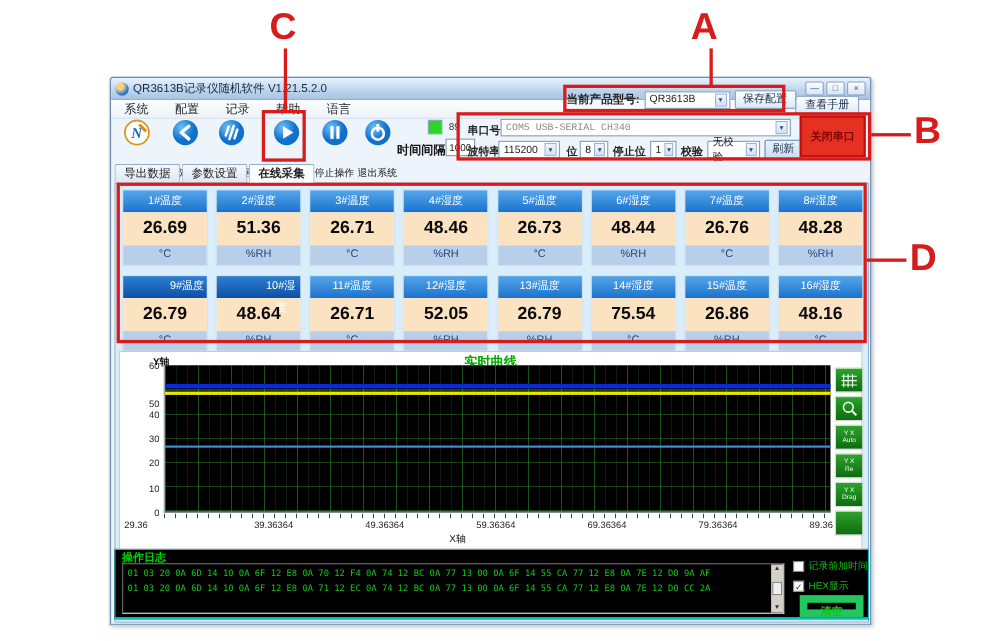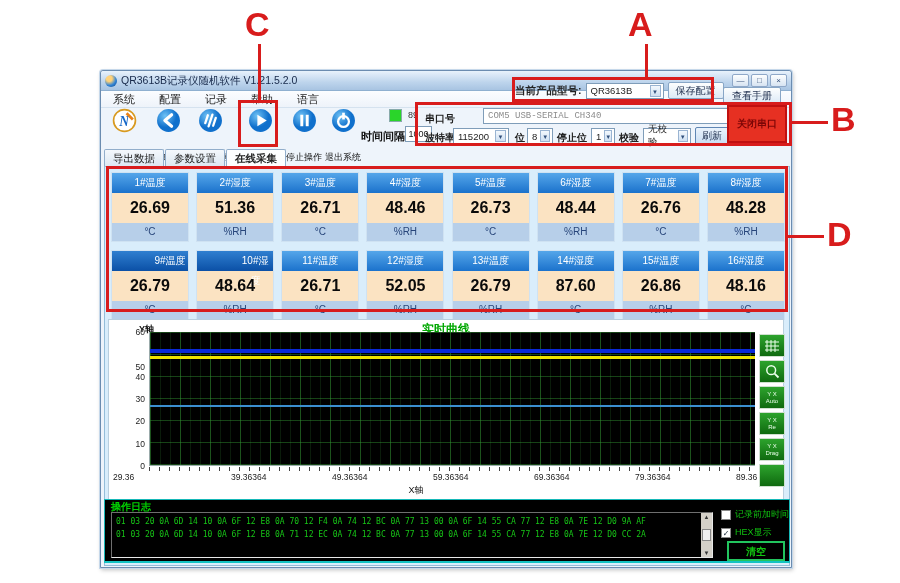"COM5 USB-SERIAL CH340" .port-combo { margin-left: 28px -> none }
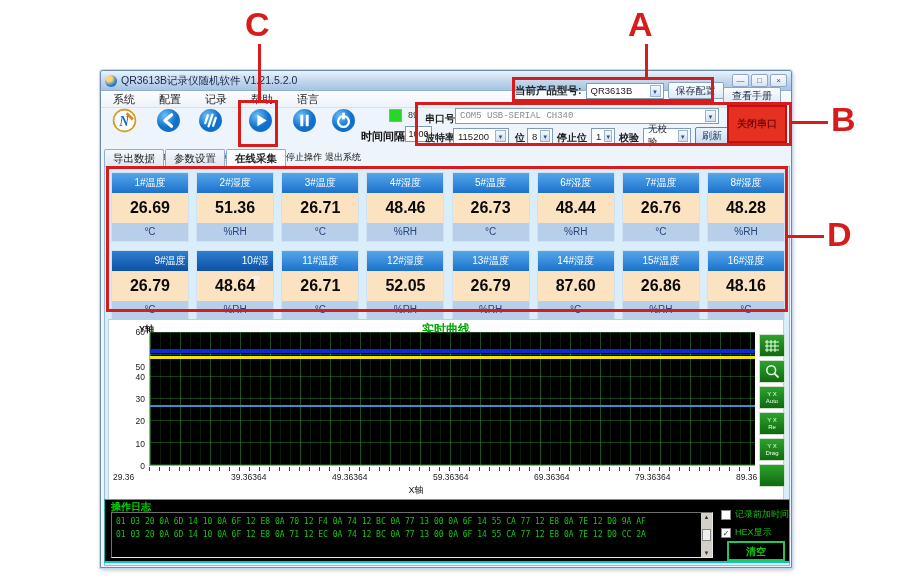"87.60" div.card-v { text: 87.60 -> 75.54 }
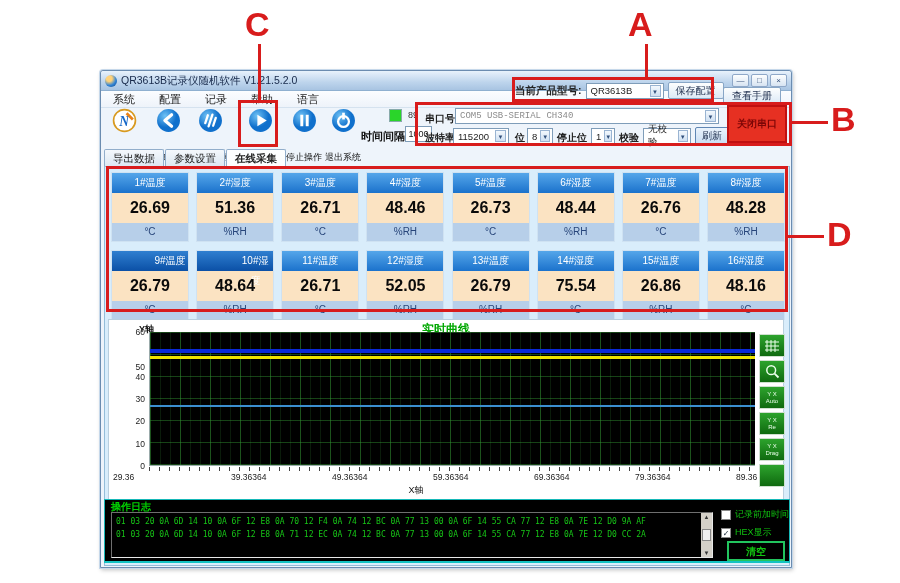"清空" .clear-btn { border: 2px solid #22c55e -> 7px solid #22c55e }
